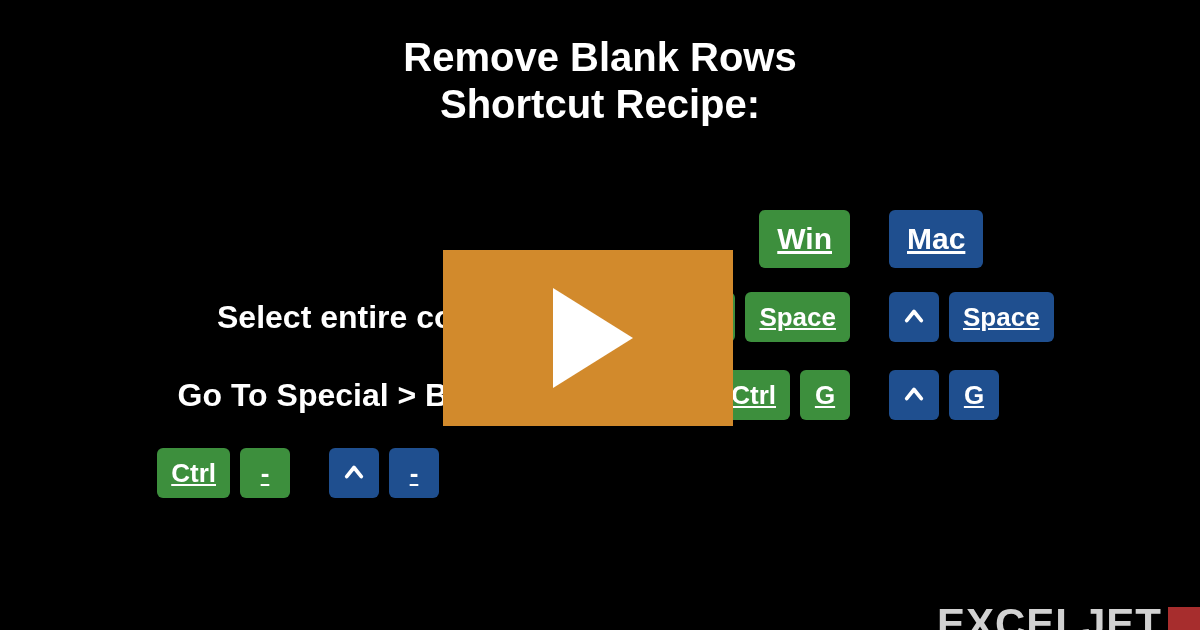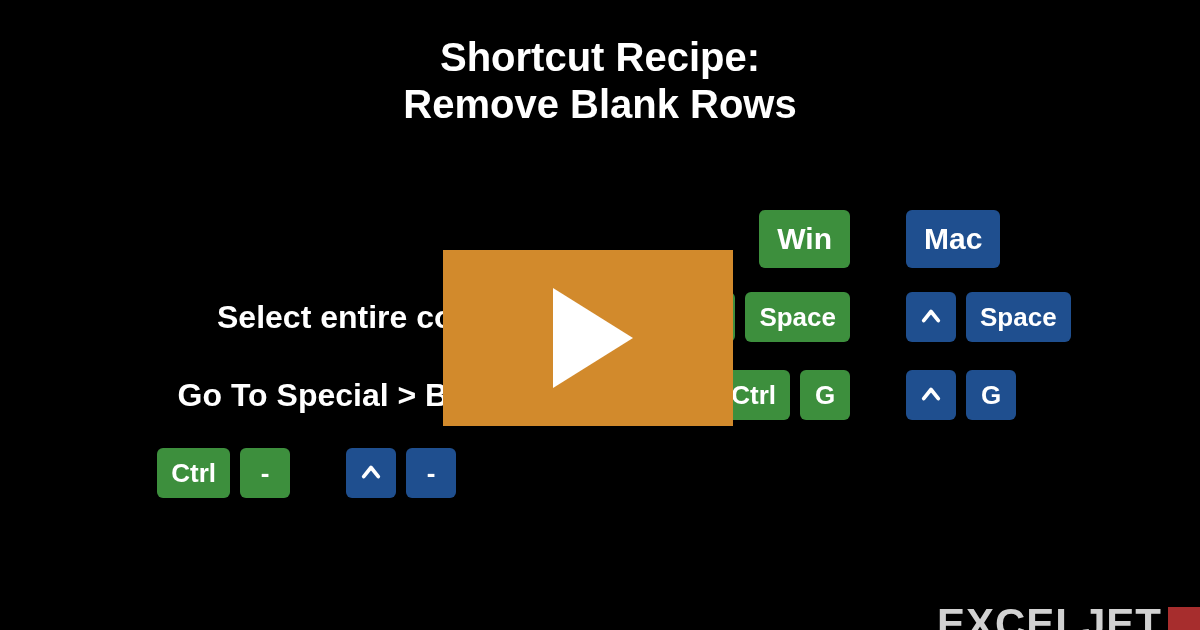"Shortcut Recipe:" div { order: before "Remove Blank Rows" -> after "Remove Blank Rows" }
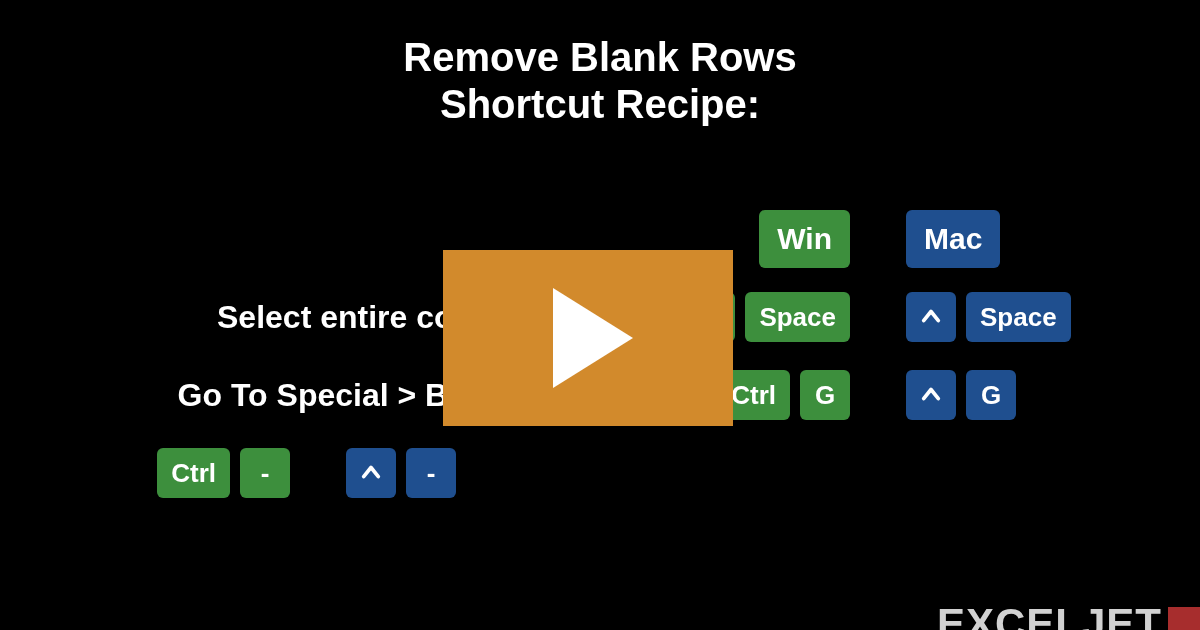"Win" .key { text-decoration: none -> underline }
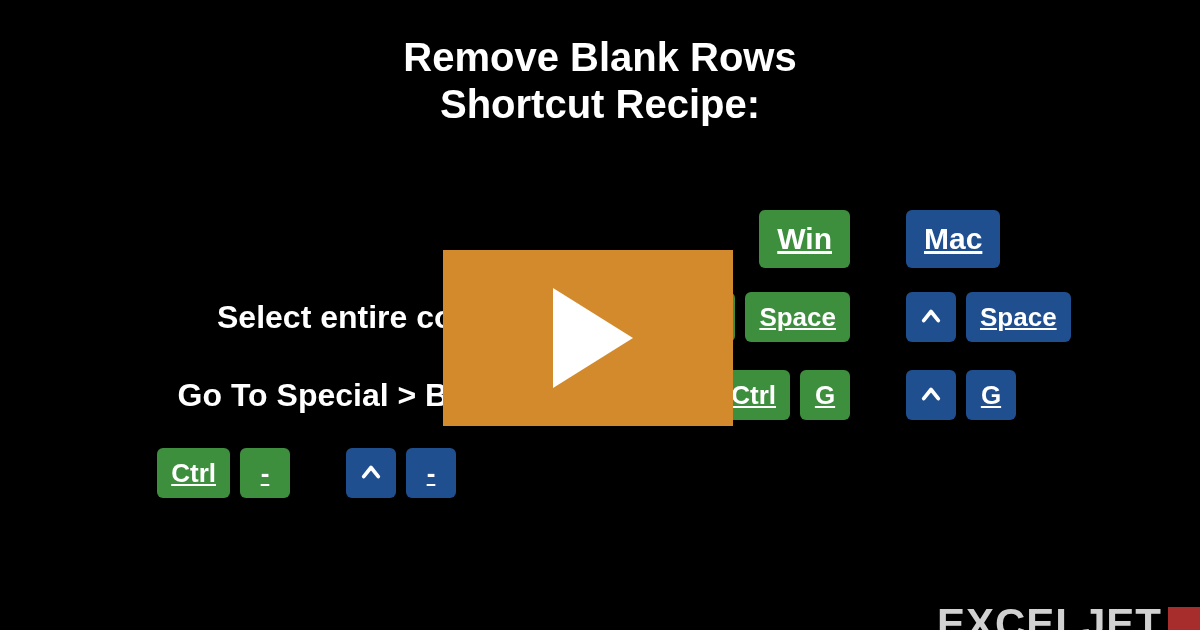"Mac" .mac-col { padding-left: 56px -> 39px }
